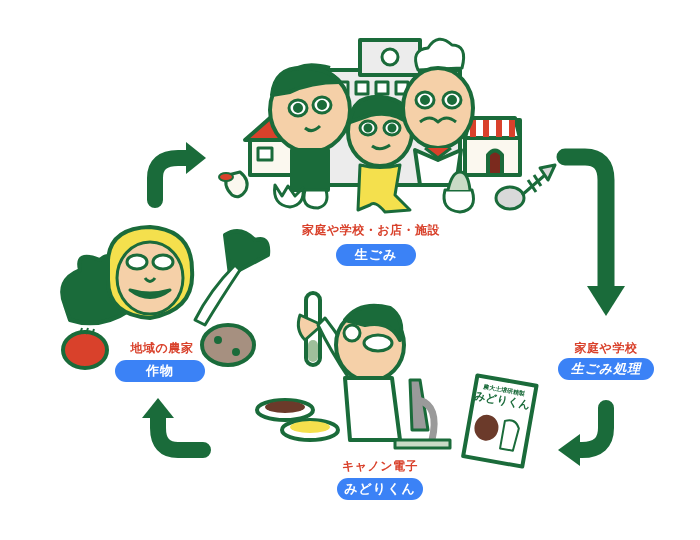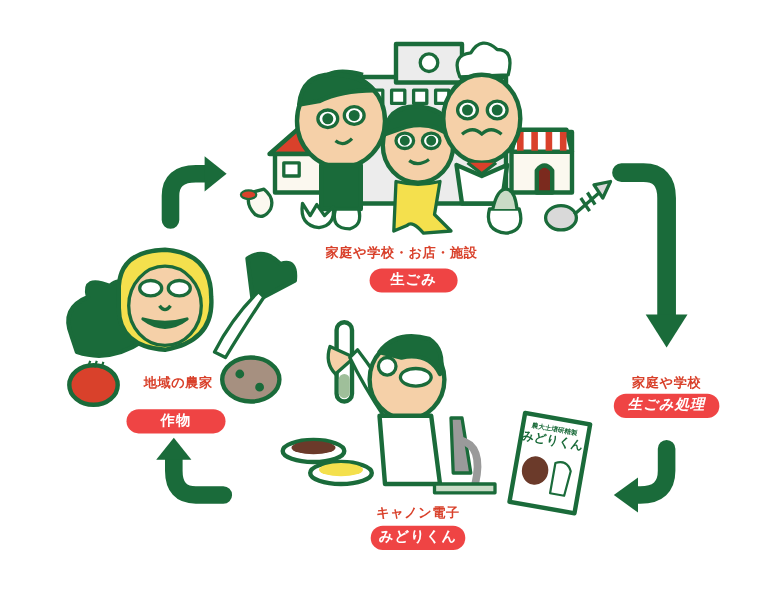"家庭や学校・お店・施設" div.cap { text-align: none -> right }
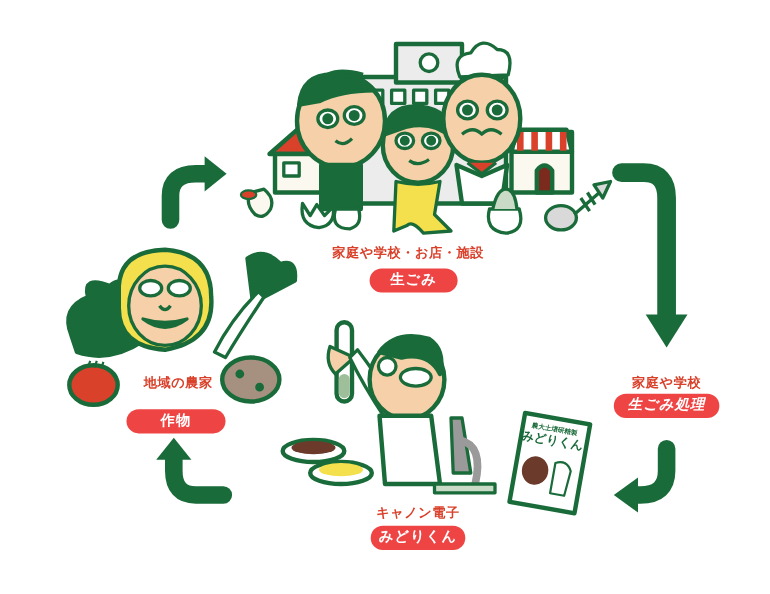"生ごみ" .pill { background: #ef4444 -> #3b82f6 }
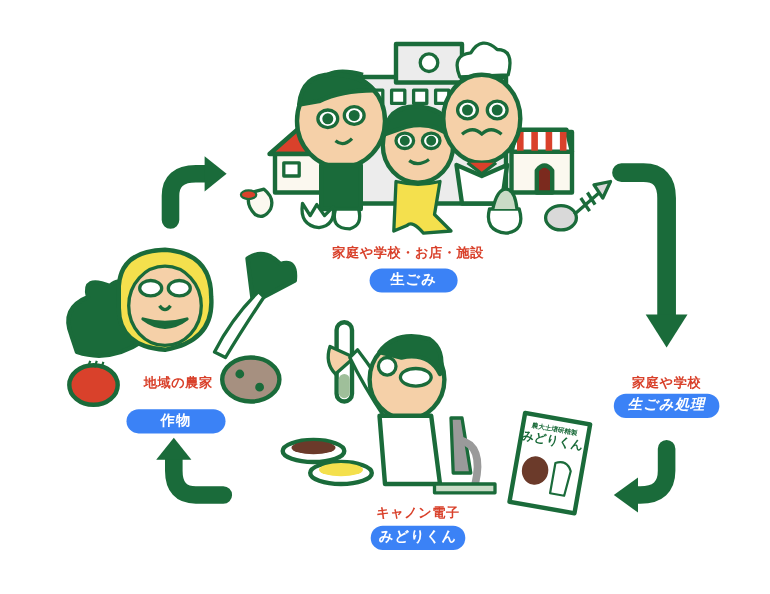"作物" div.pill { top: 372px -> 360px }
